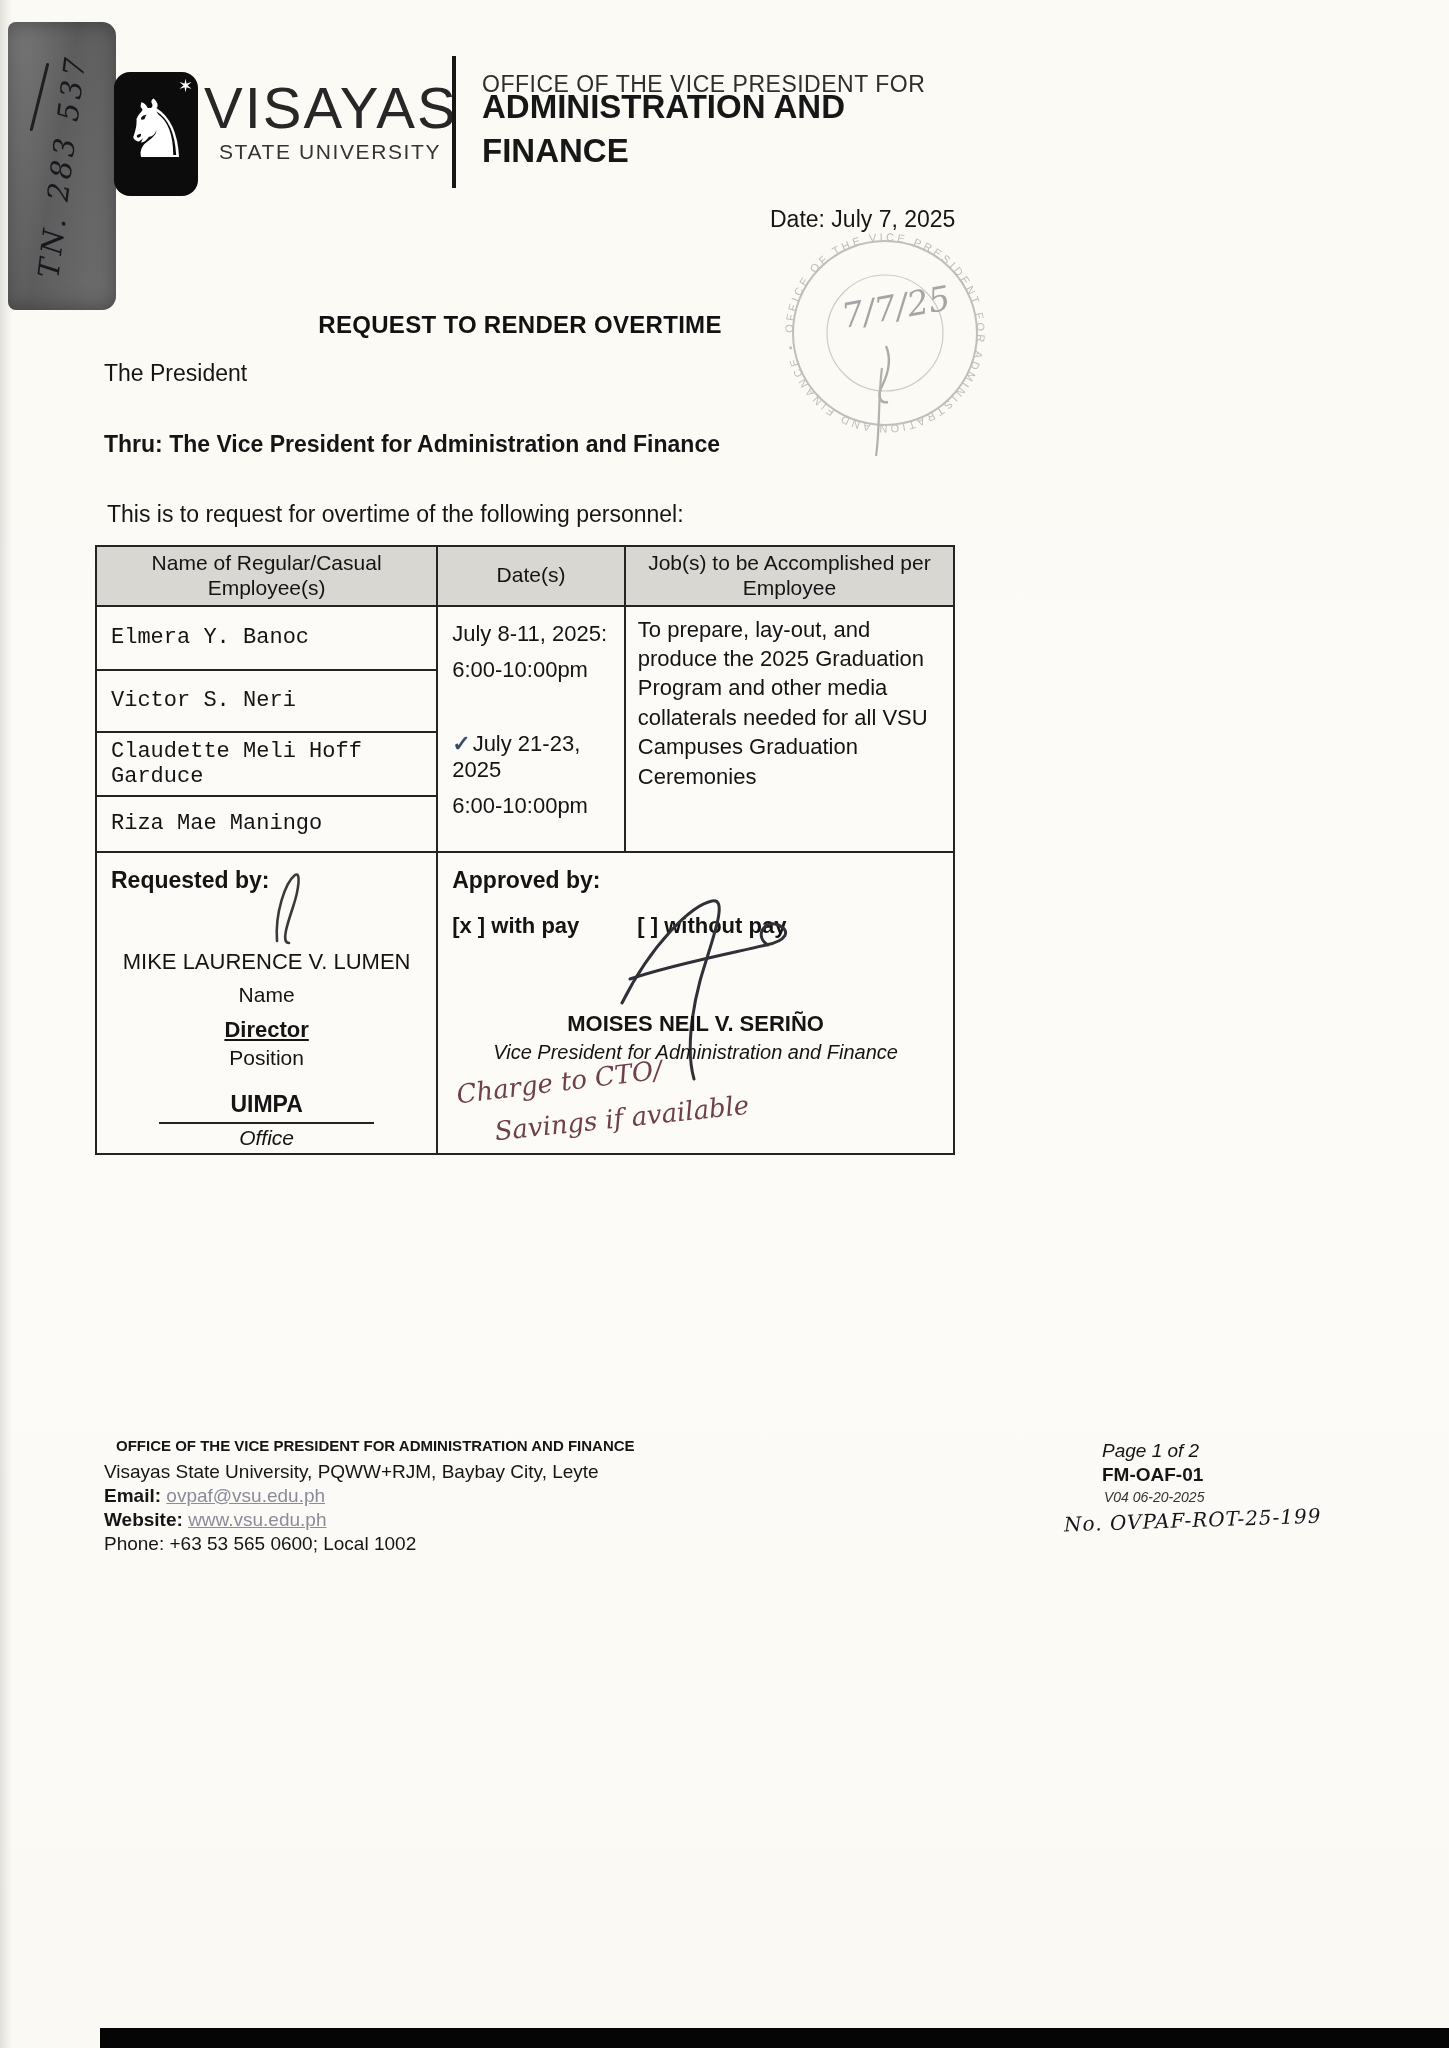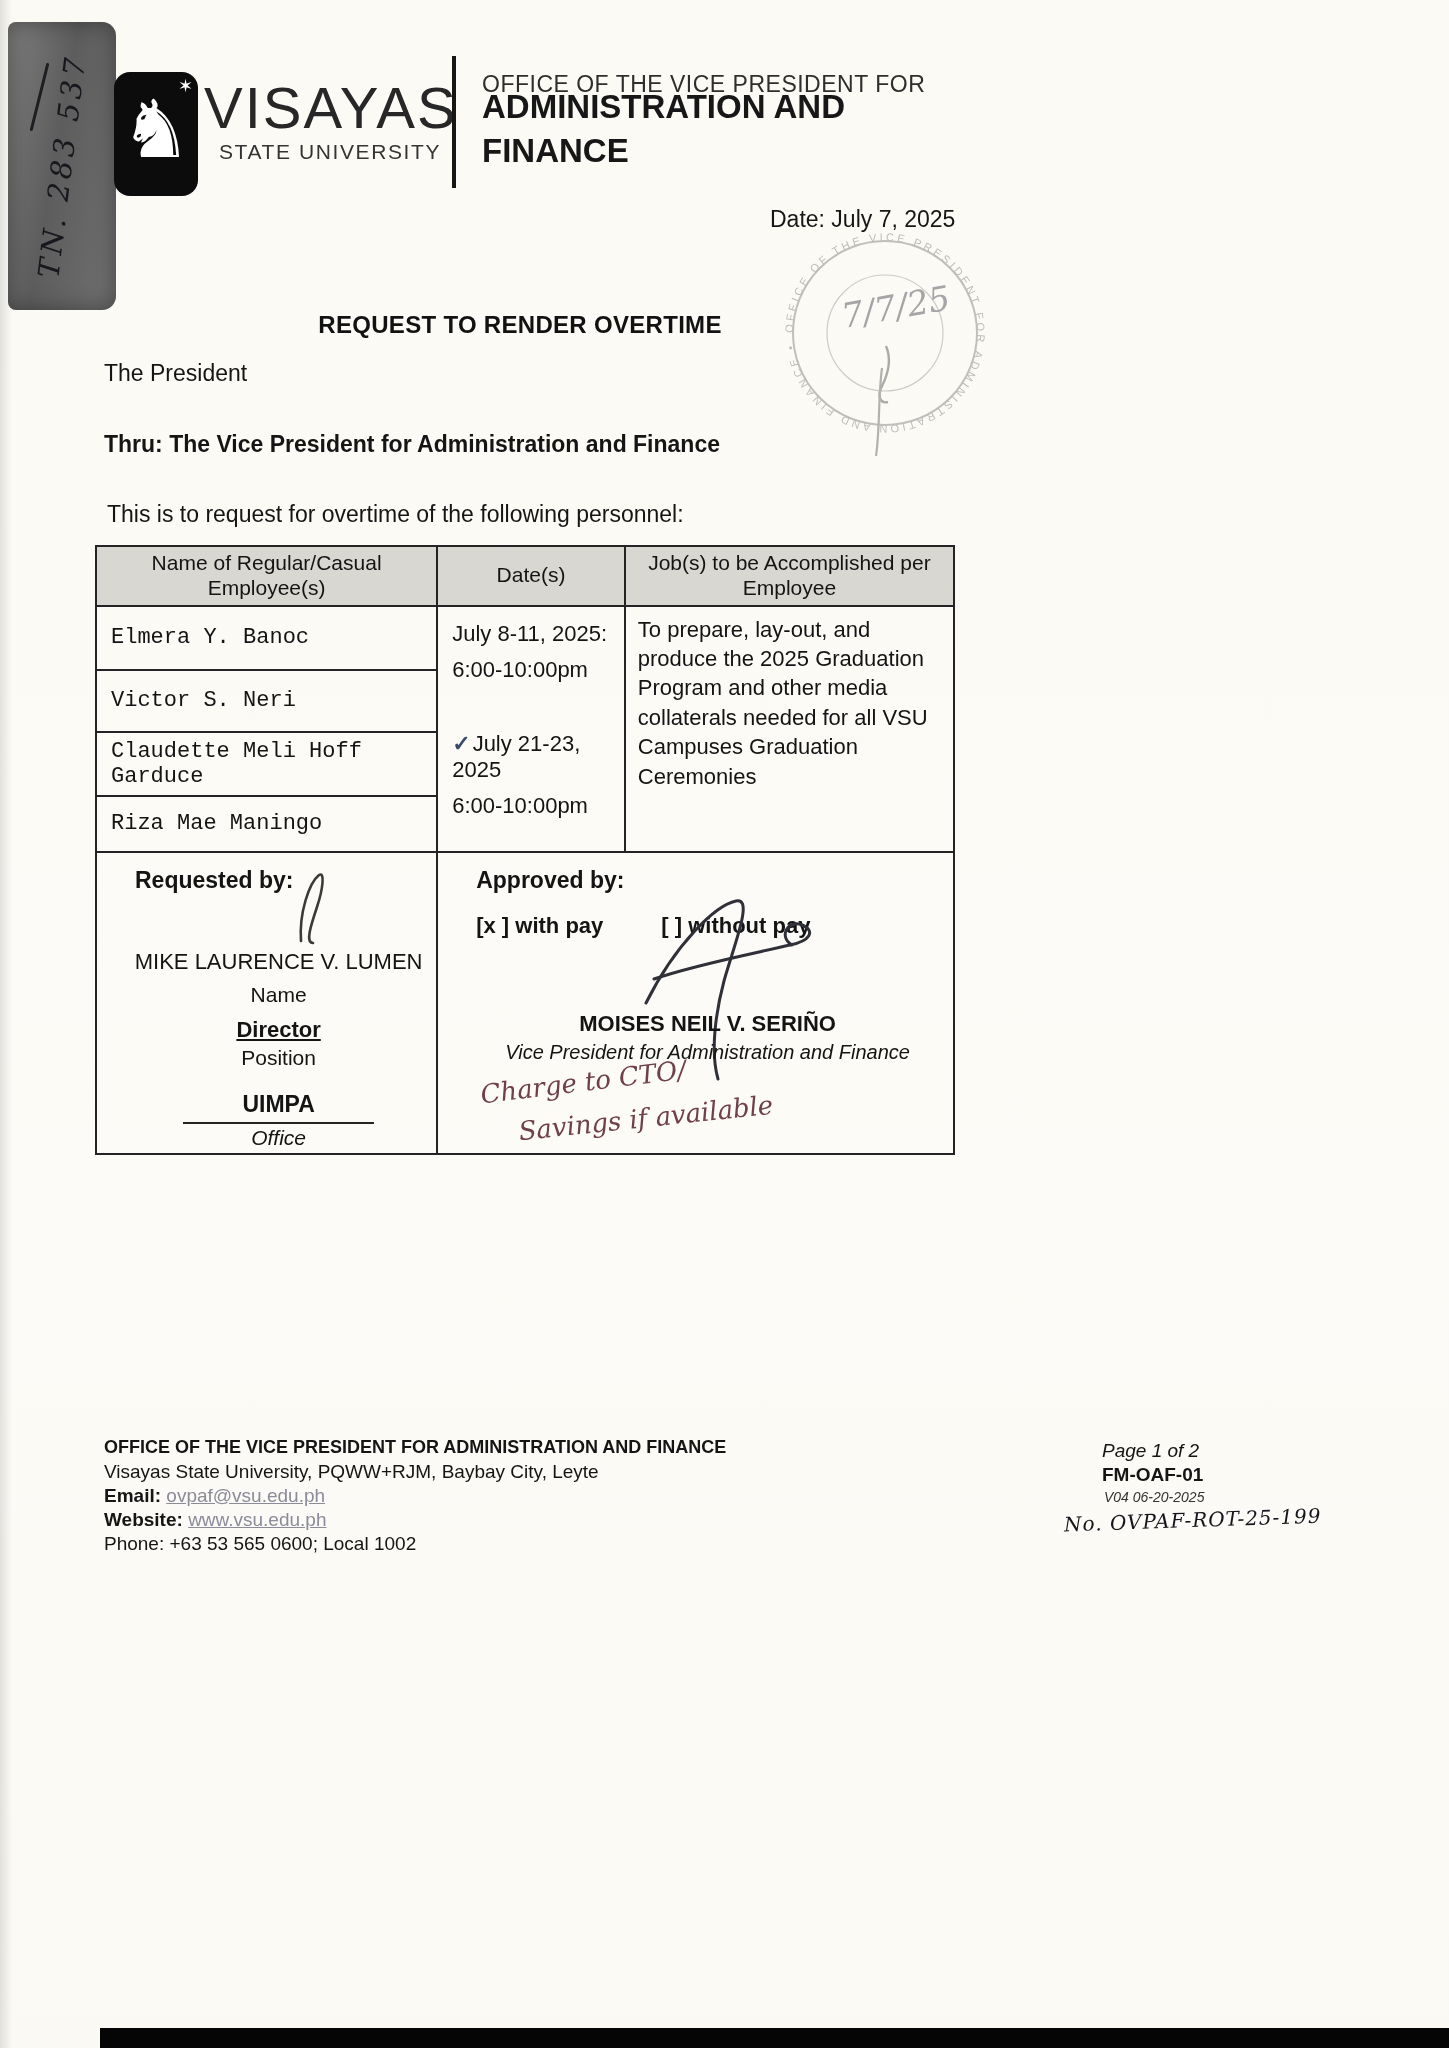"Requested by:" .sig-row td { padding-left: 24px -> none }
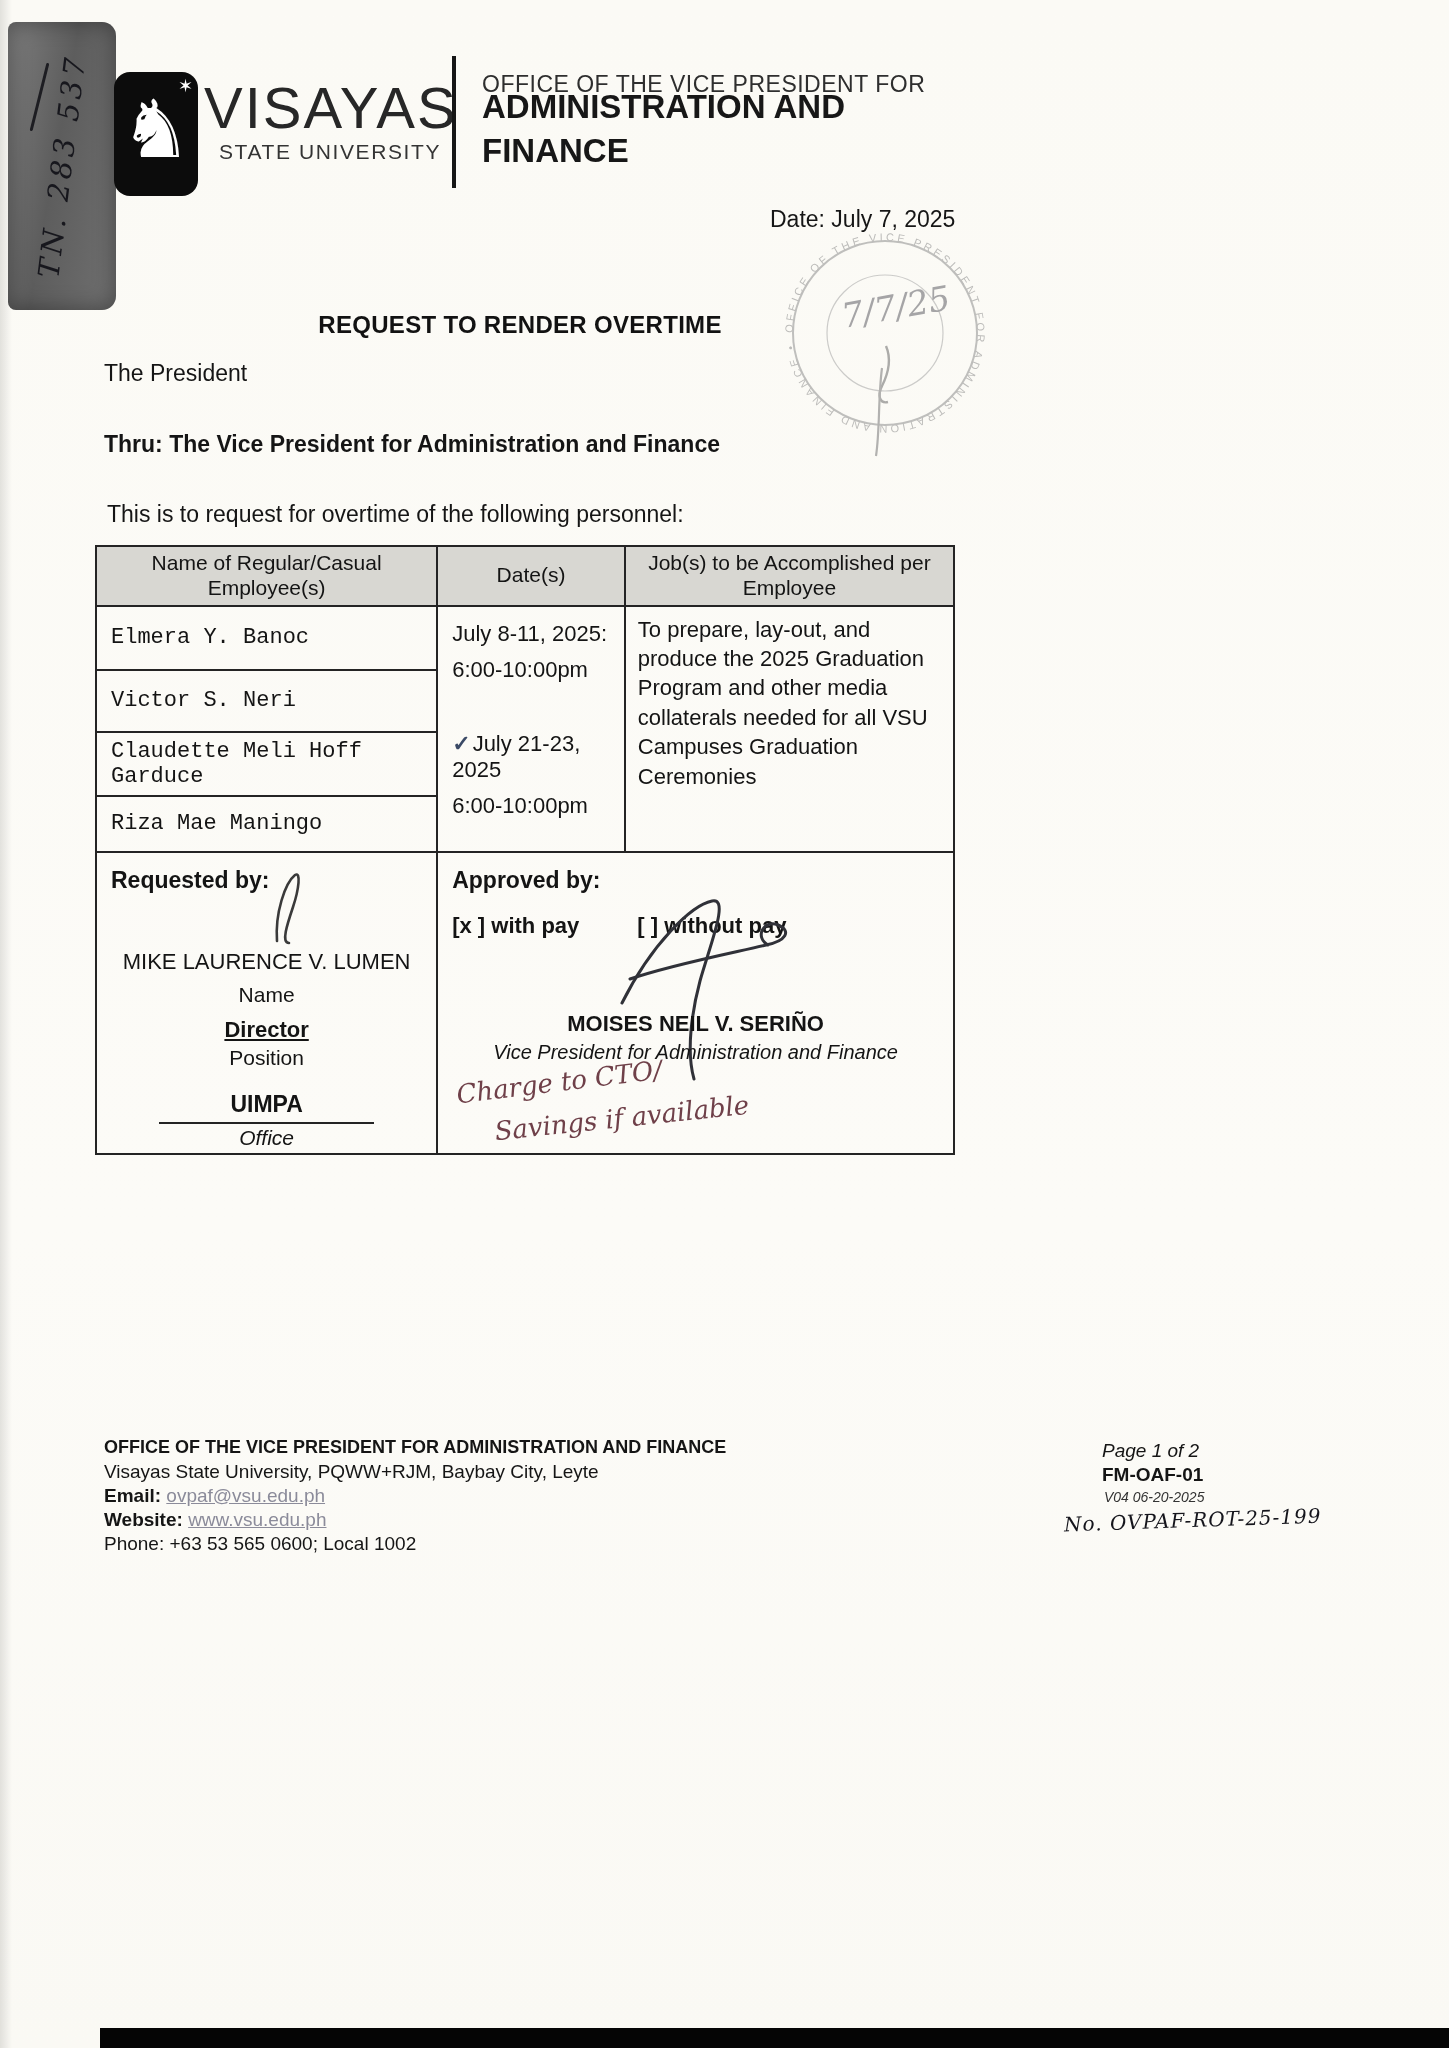"OFFICE OF THE VICE PRESIDENT FOR ADMINISTRATION AND FINANCE" .f-office { font-size: 18px -> 15px; left: 104px -> 116px }
